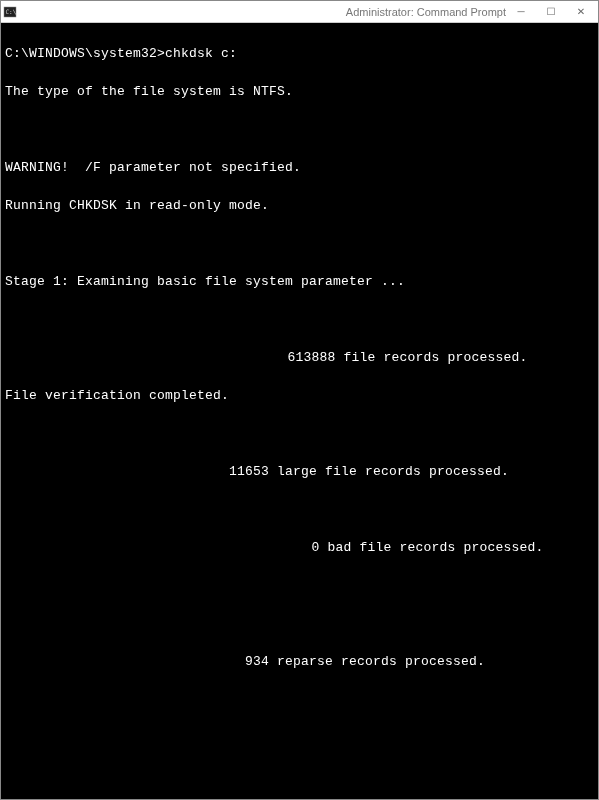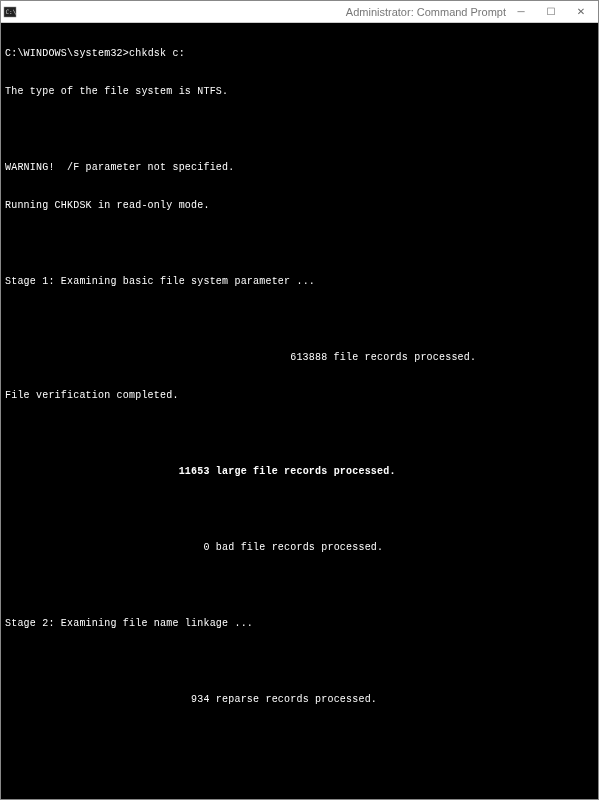"C:\WINDOWS\system32>chkdsk c:" .terminal { font-size: 10px -> 13px }
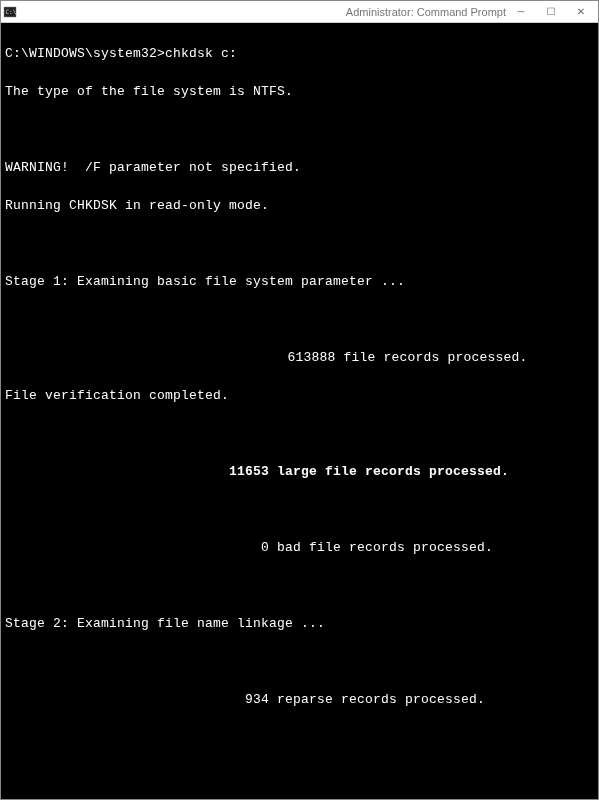"11653 large file records processed." span.right-line { font-weight: bold -> none }
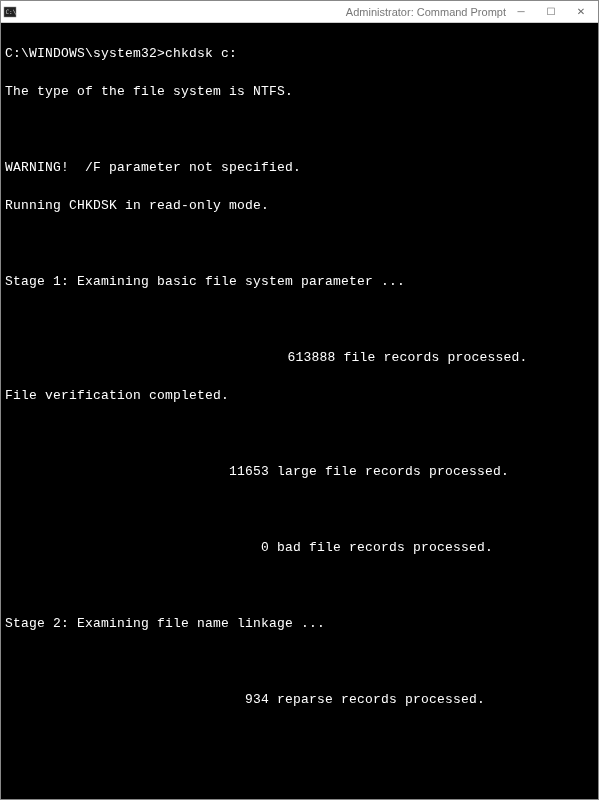"0 bad file records processed." span.right-line { text-align: none -> center }
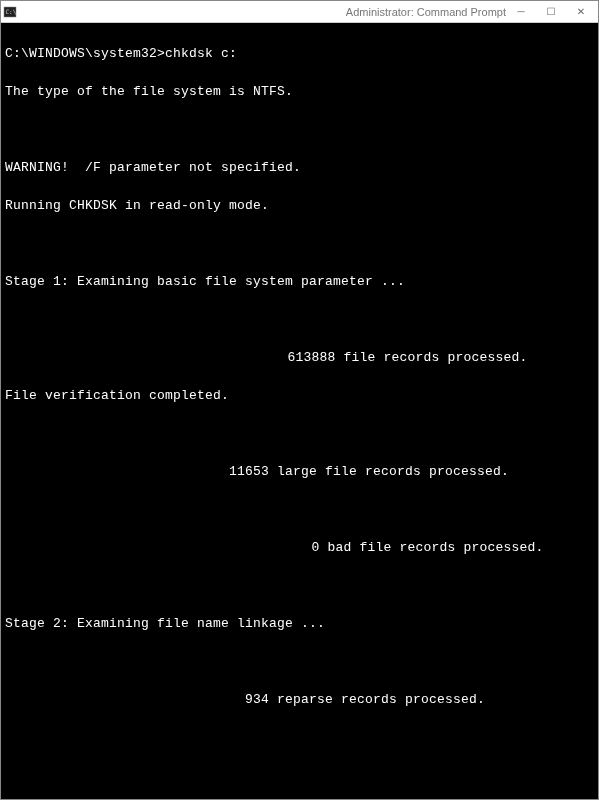"Stage 2: Examining file name" span.line { html: <span>Stage 2: Examining file name linkage ...</span> -> none }
